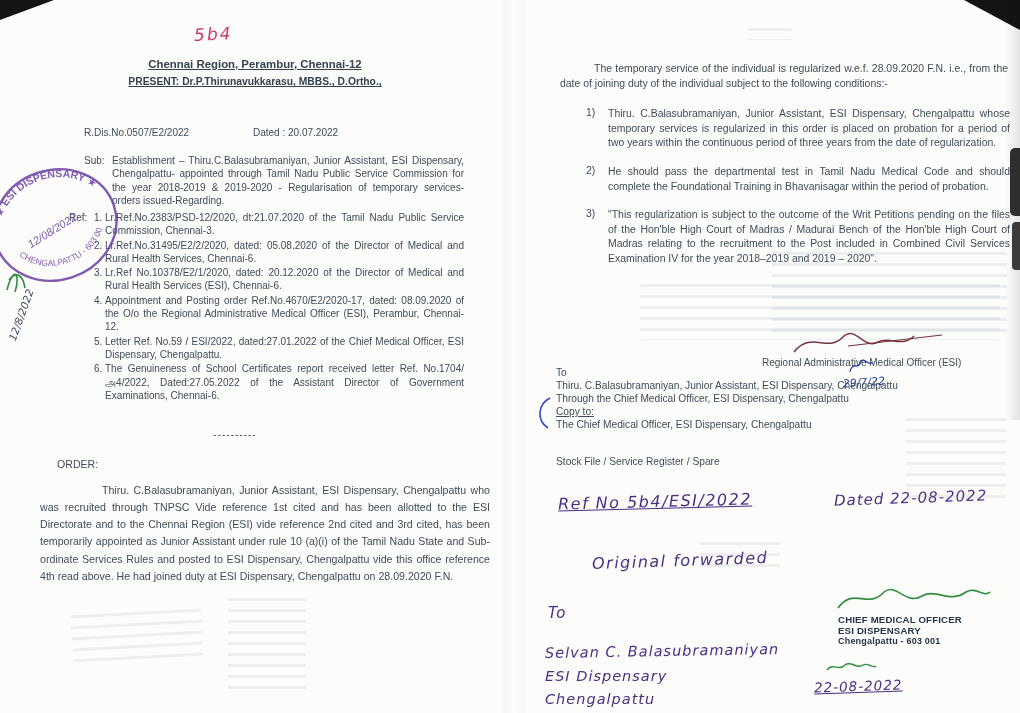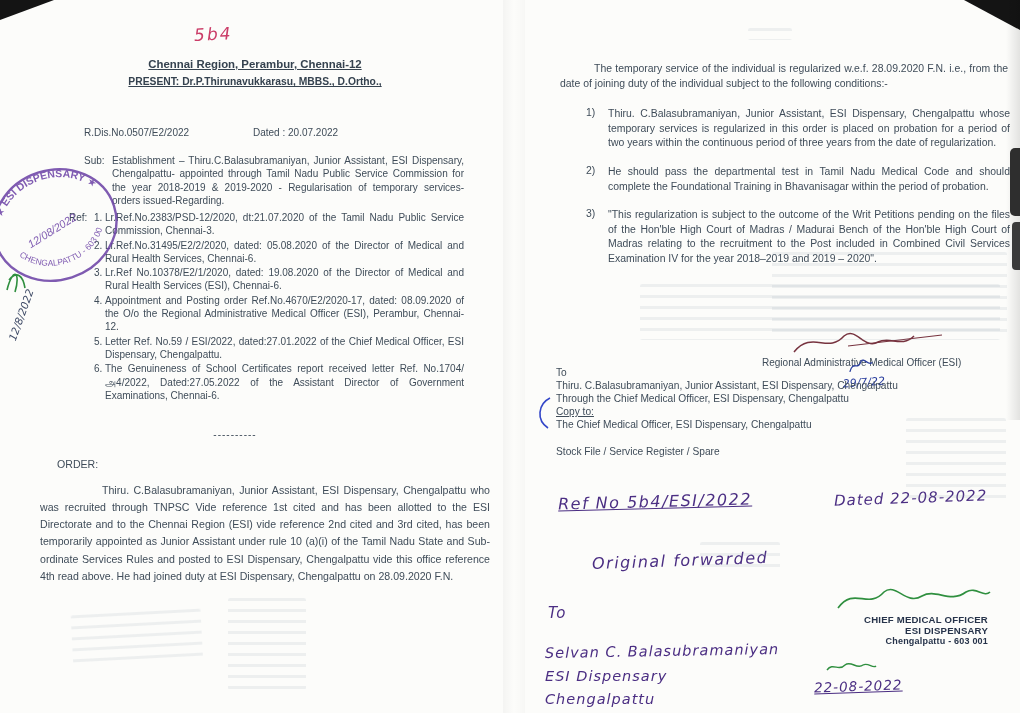"Lr.Ref No.10378/E2/1/2020, dated:" li { text: 19.08.2020 -> 20.12.2020 }
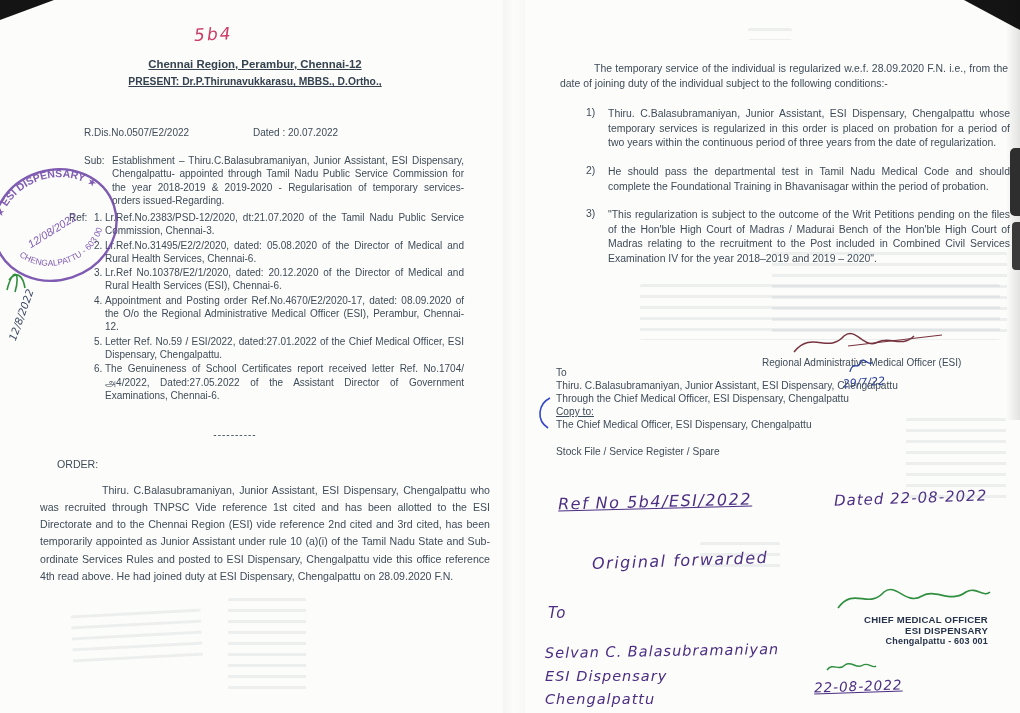"Stock File / Service Register" .stock { margin-top: 14px -> 24px }
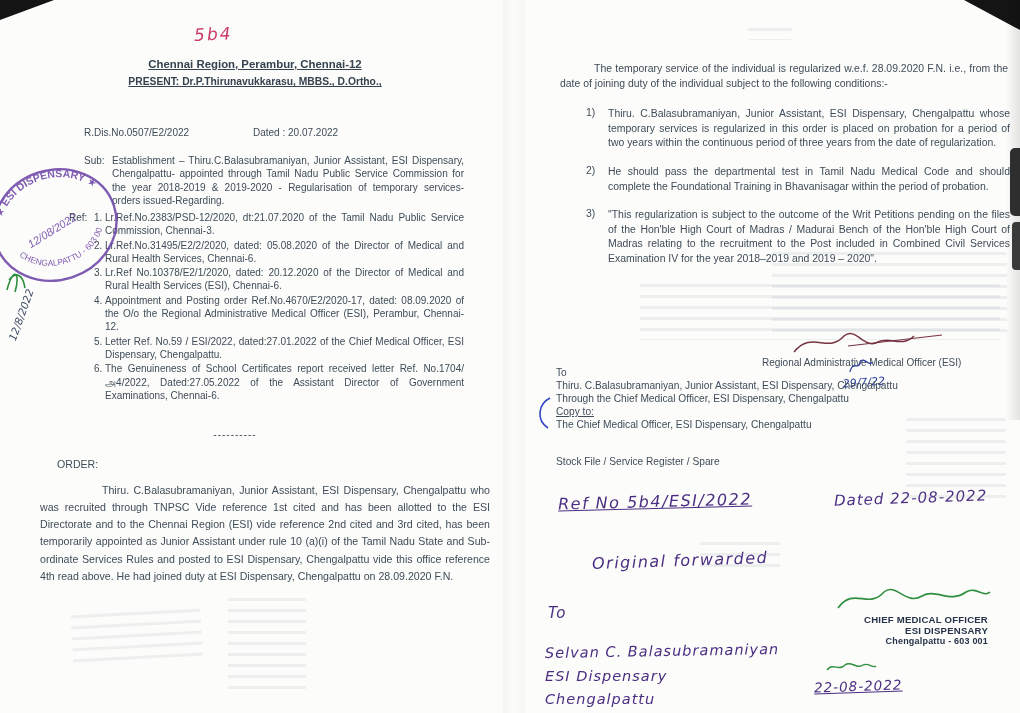"CHIEF MEDICAL OFFICER" .cmo-stamp { text-align: right -> left }
